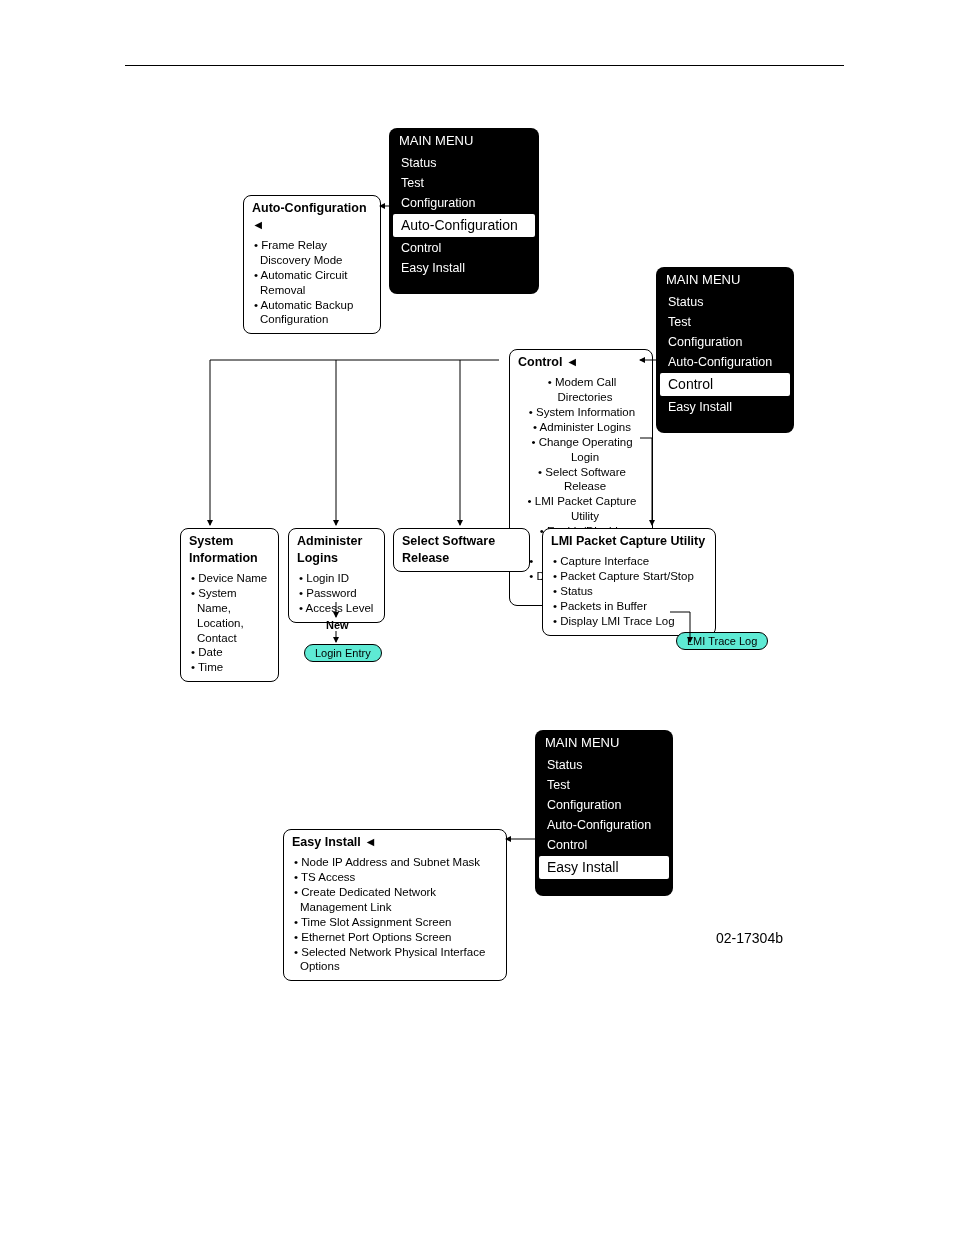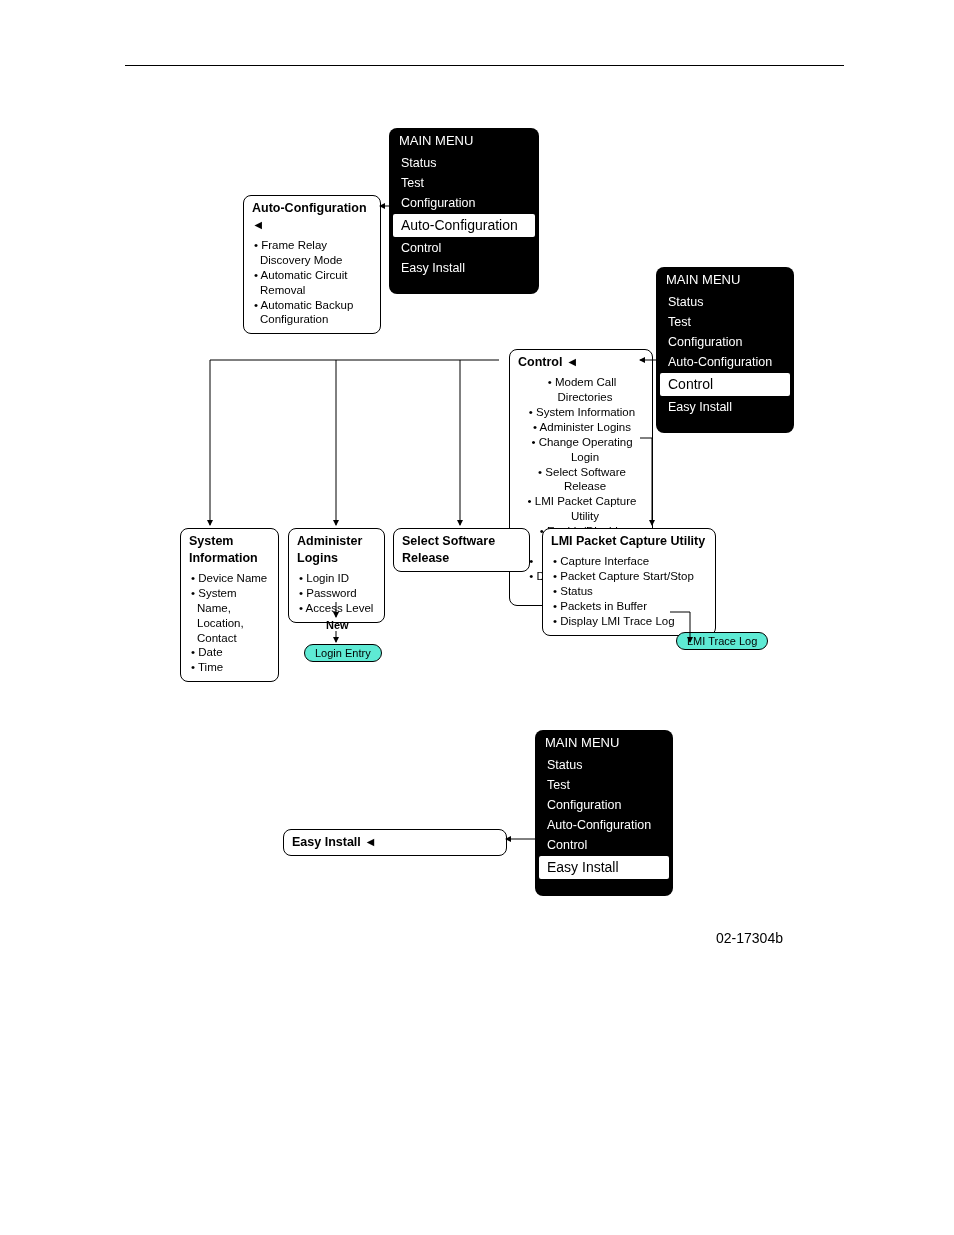"Node IP Address and Subnet" ul { html: none -> <ul> <li>Node IP Address and Subnet Mask</li> <li>TS Access</li> <li>Create Dedicated Network Management Link</li> <li>Time Slot Assignment Screen</li> <li>Ethernet Port Options Screen</li> <li>Selected Network Physical Interface Options</li> </ul> }
